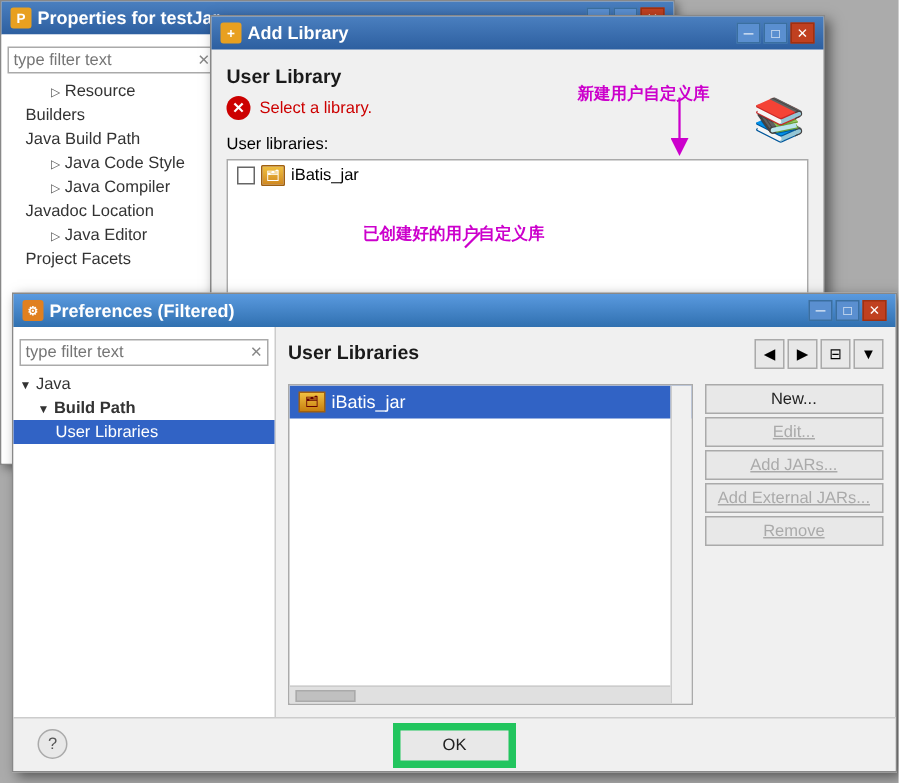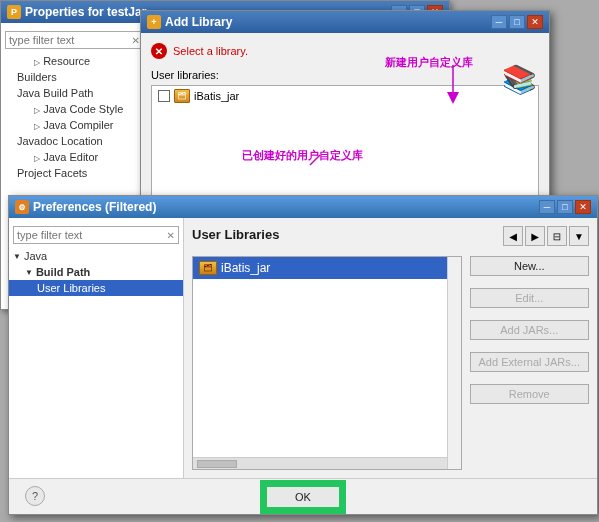"User Library" div.dialog-header { html: none -> <div>User Library</div> }
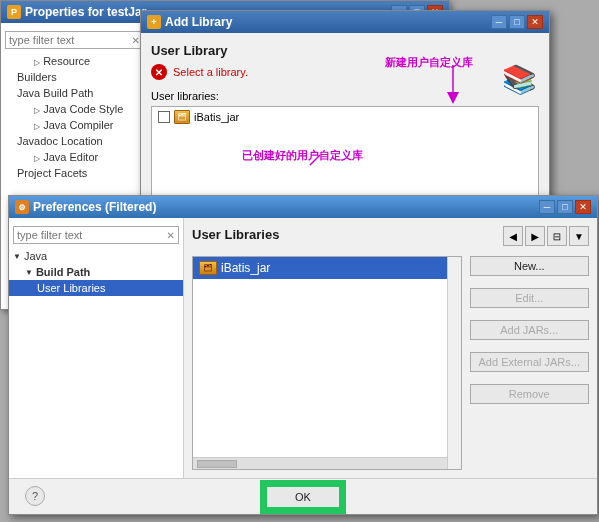"New..." .prefs-buttons { gap: 12px -> 2px }
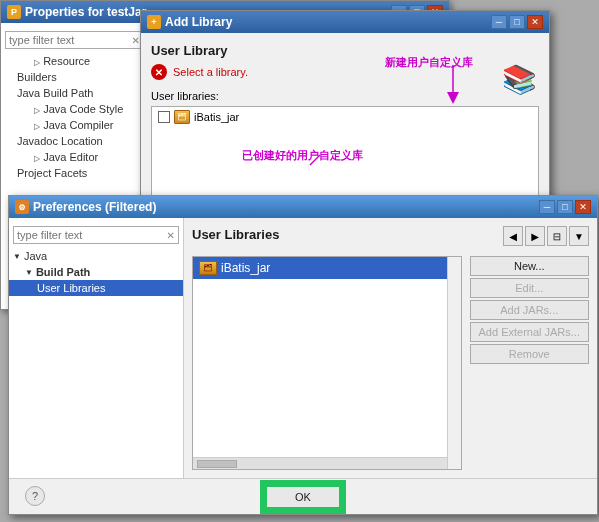"Edit..." .prefs-action-btn:disabled, .prefs-action-btn.disabled { text-decoration: none -> underline }
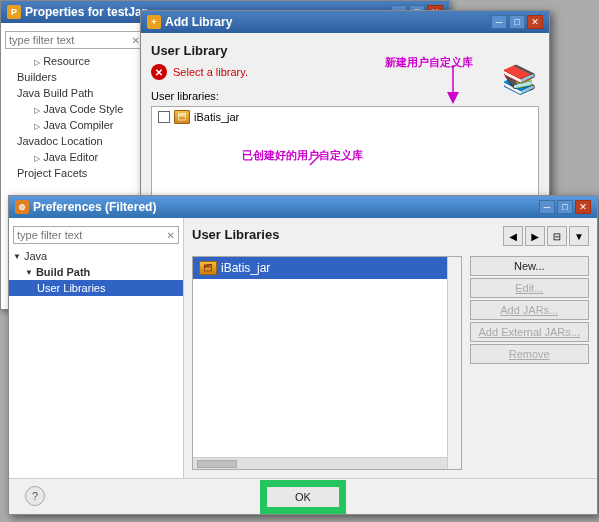"OK" .footer-btn { border: 7px solid #22c55e -> 5px solid #22c55e }
